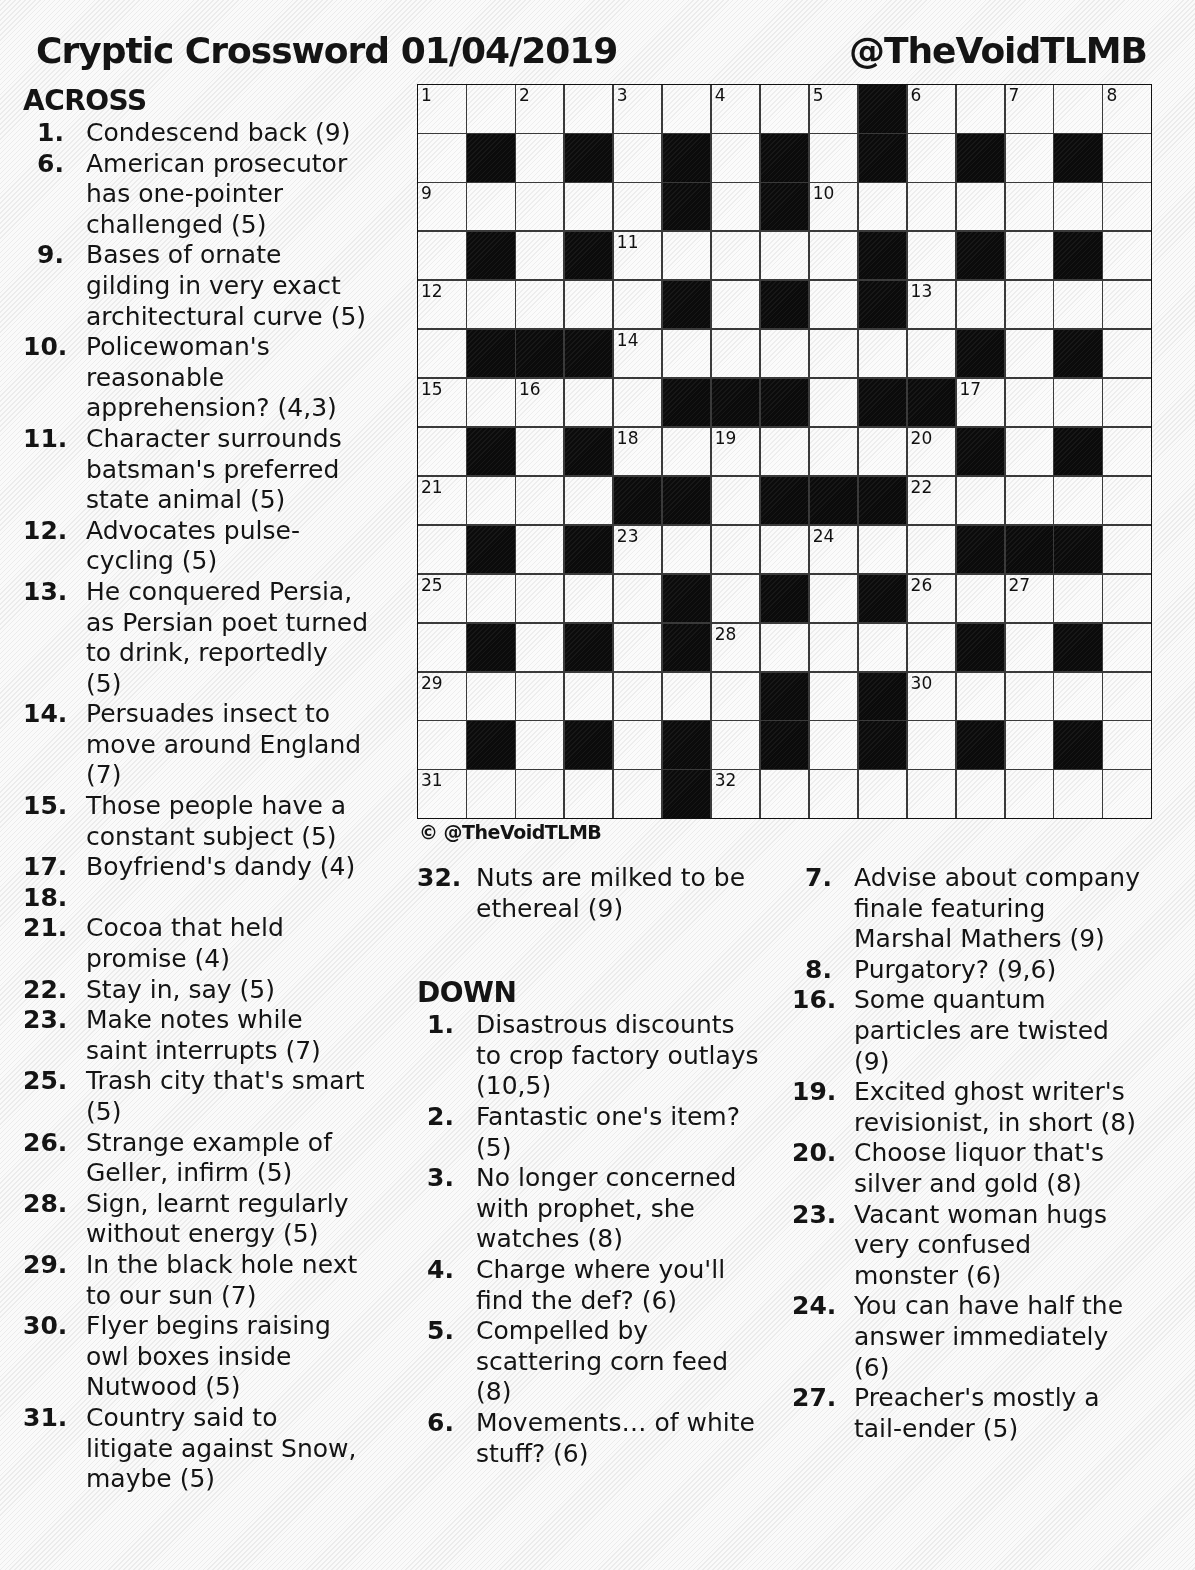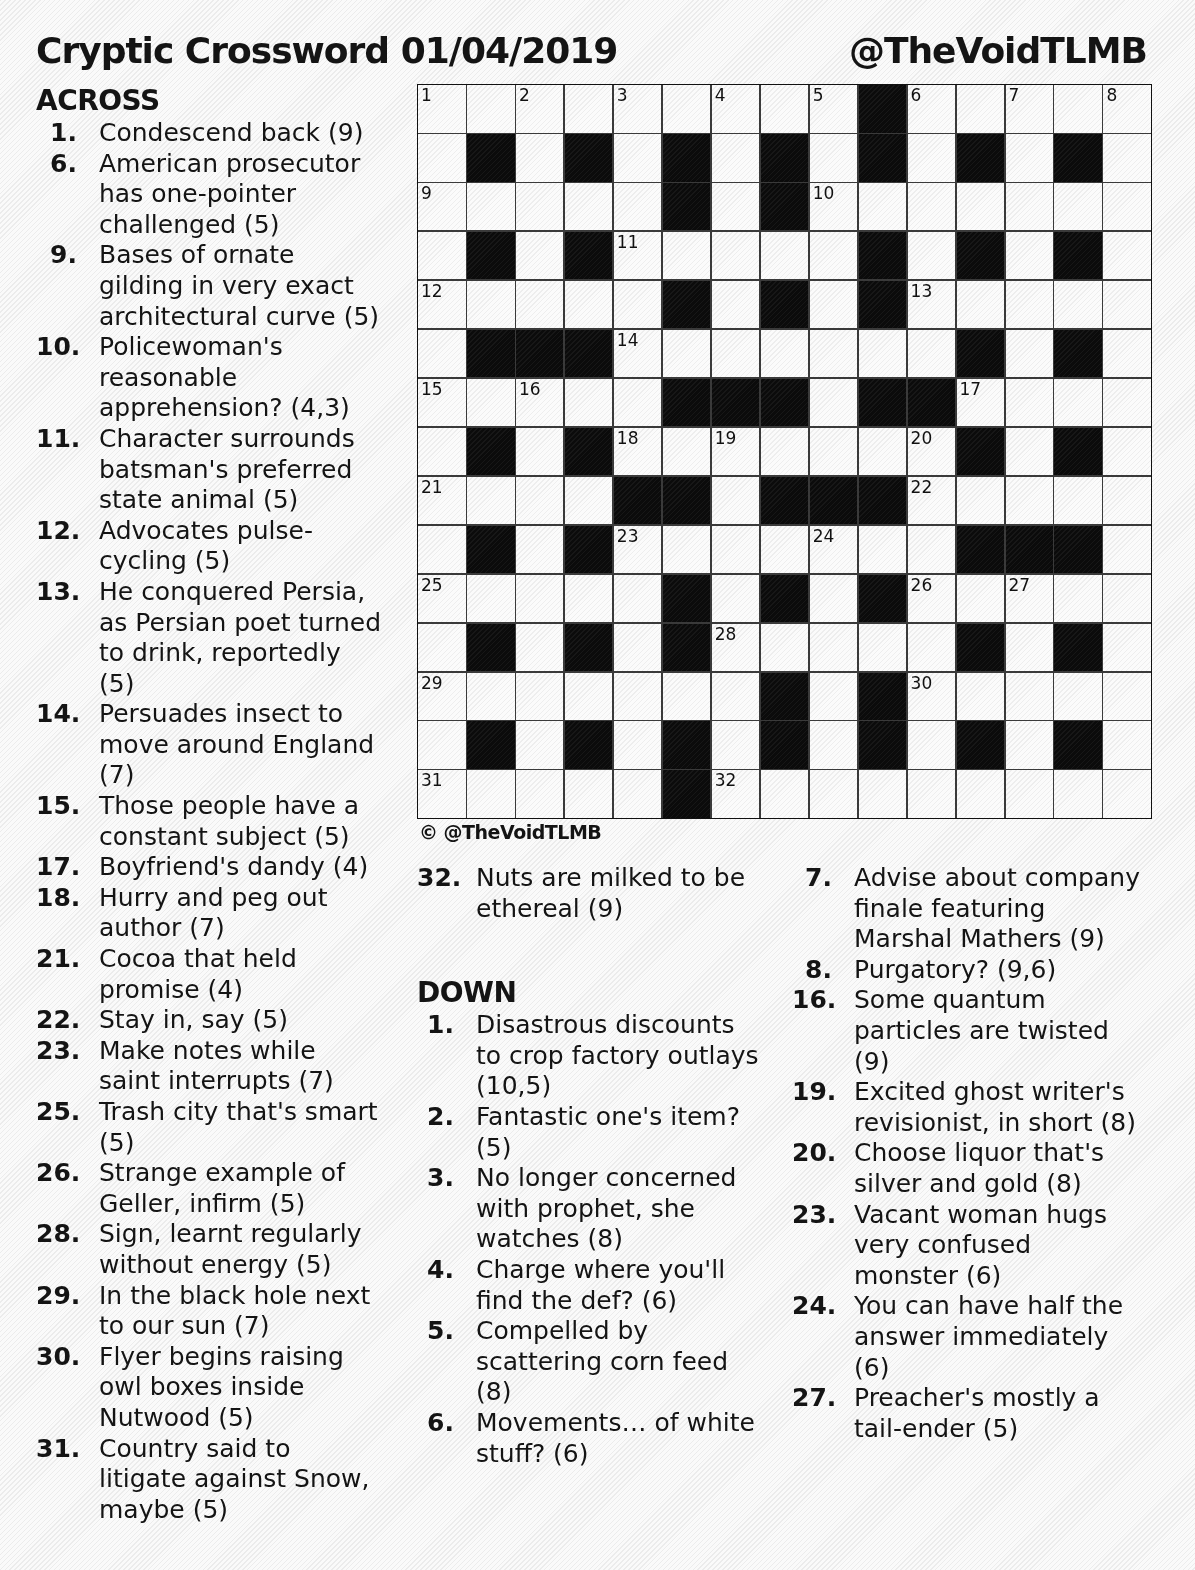"ACROSS" .across-col { left: 36px -> 23px }
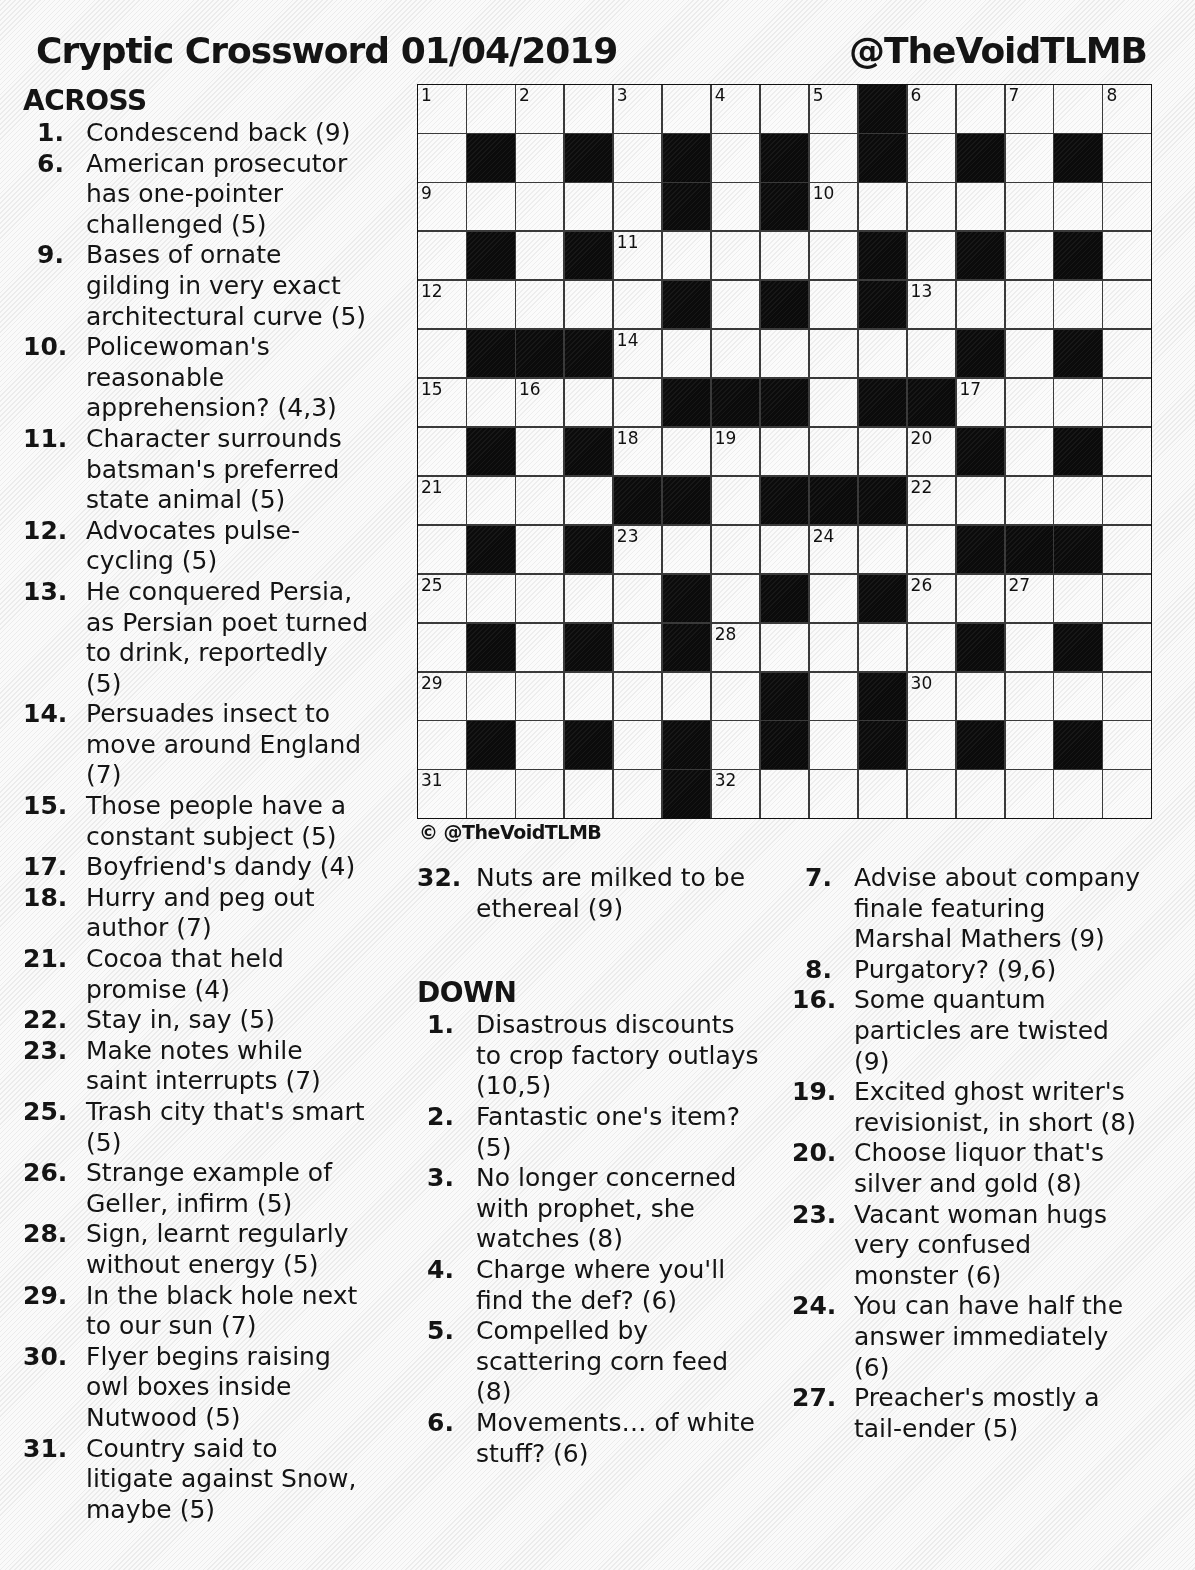"Hurry and peg out author" span.ctext { html: <span>Hurry and peg out author (7)</span> -> none }
